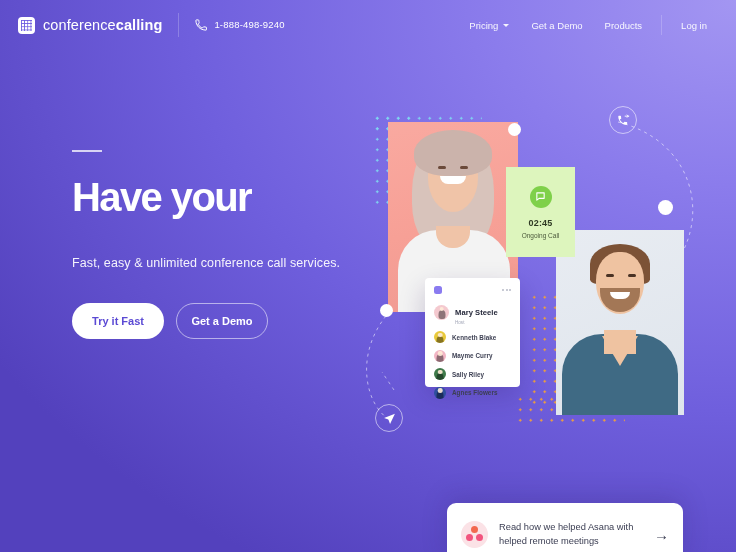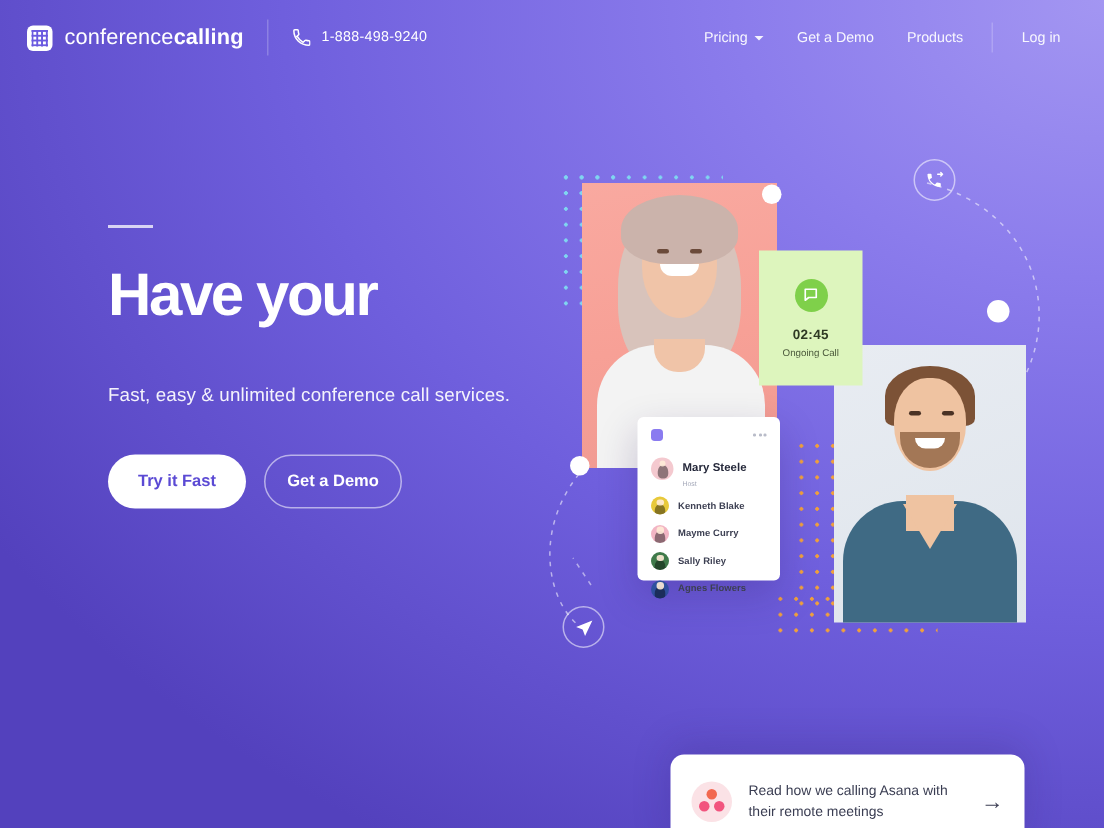"Read how we calling Asana" div.case-text { text: calling Asana with their -> helped Asana with helped }
